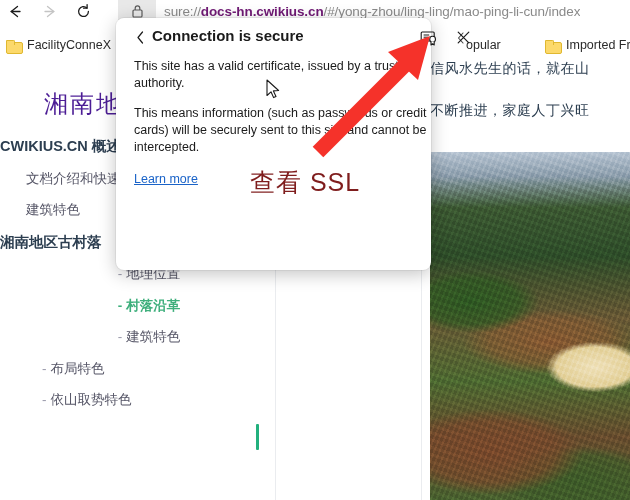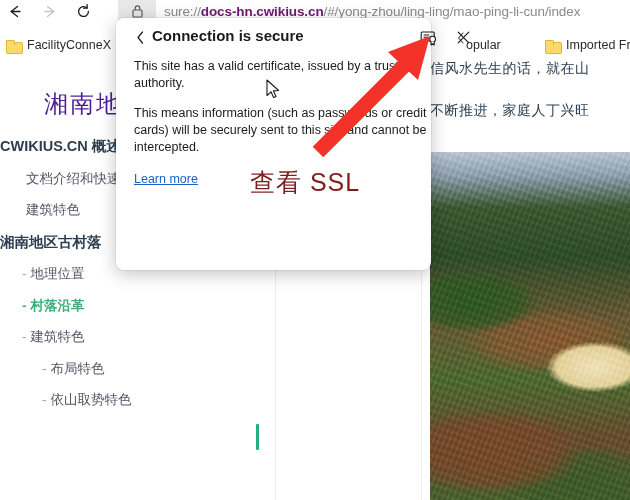"- 地理位置" .nav-item.lvl-2 { text-align: none -> center }
